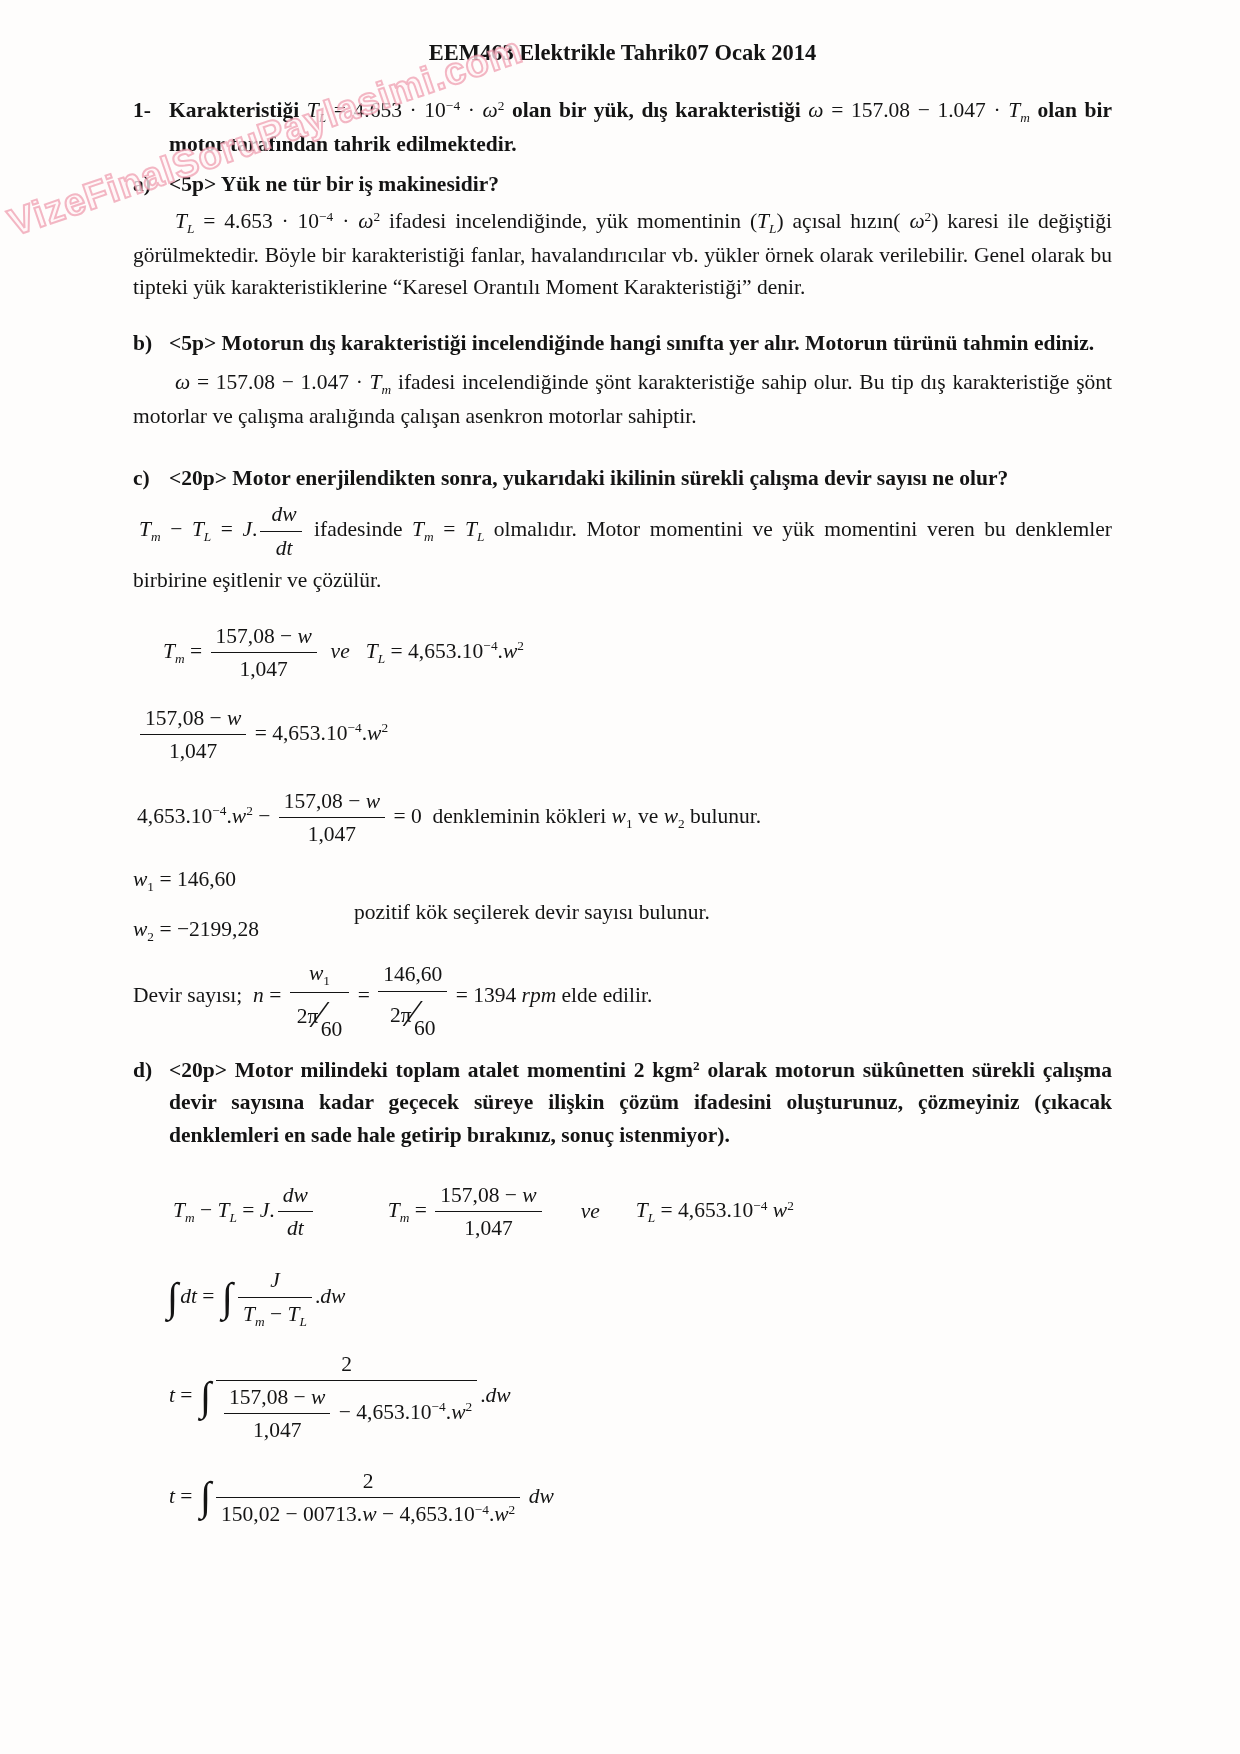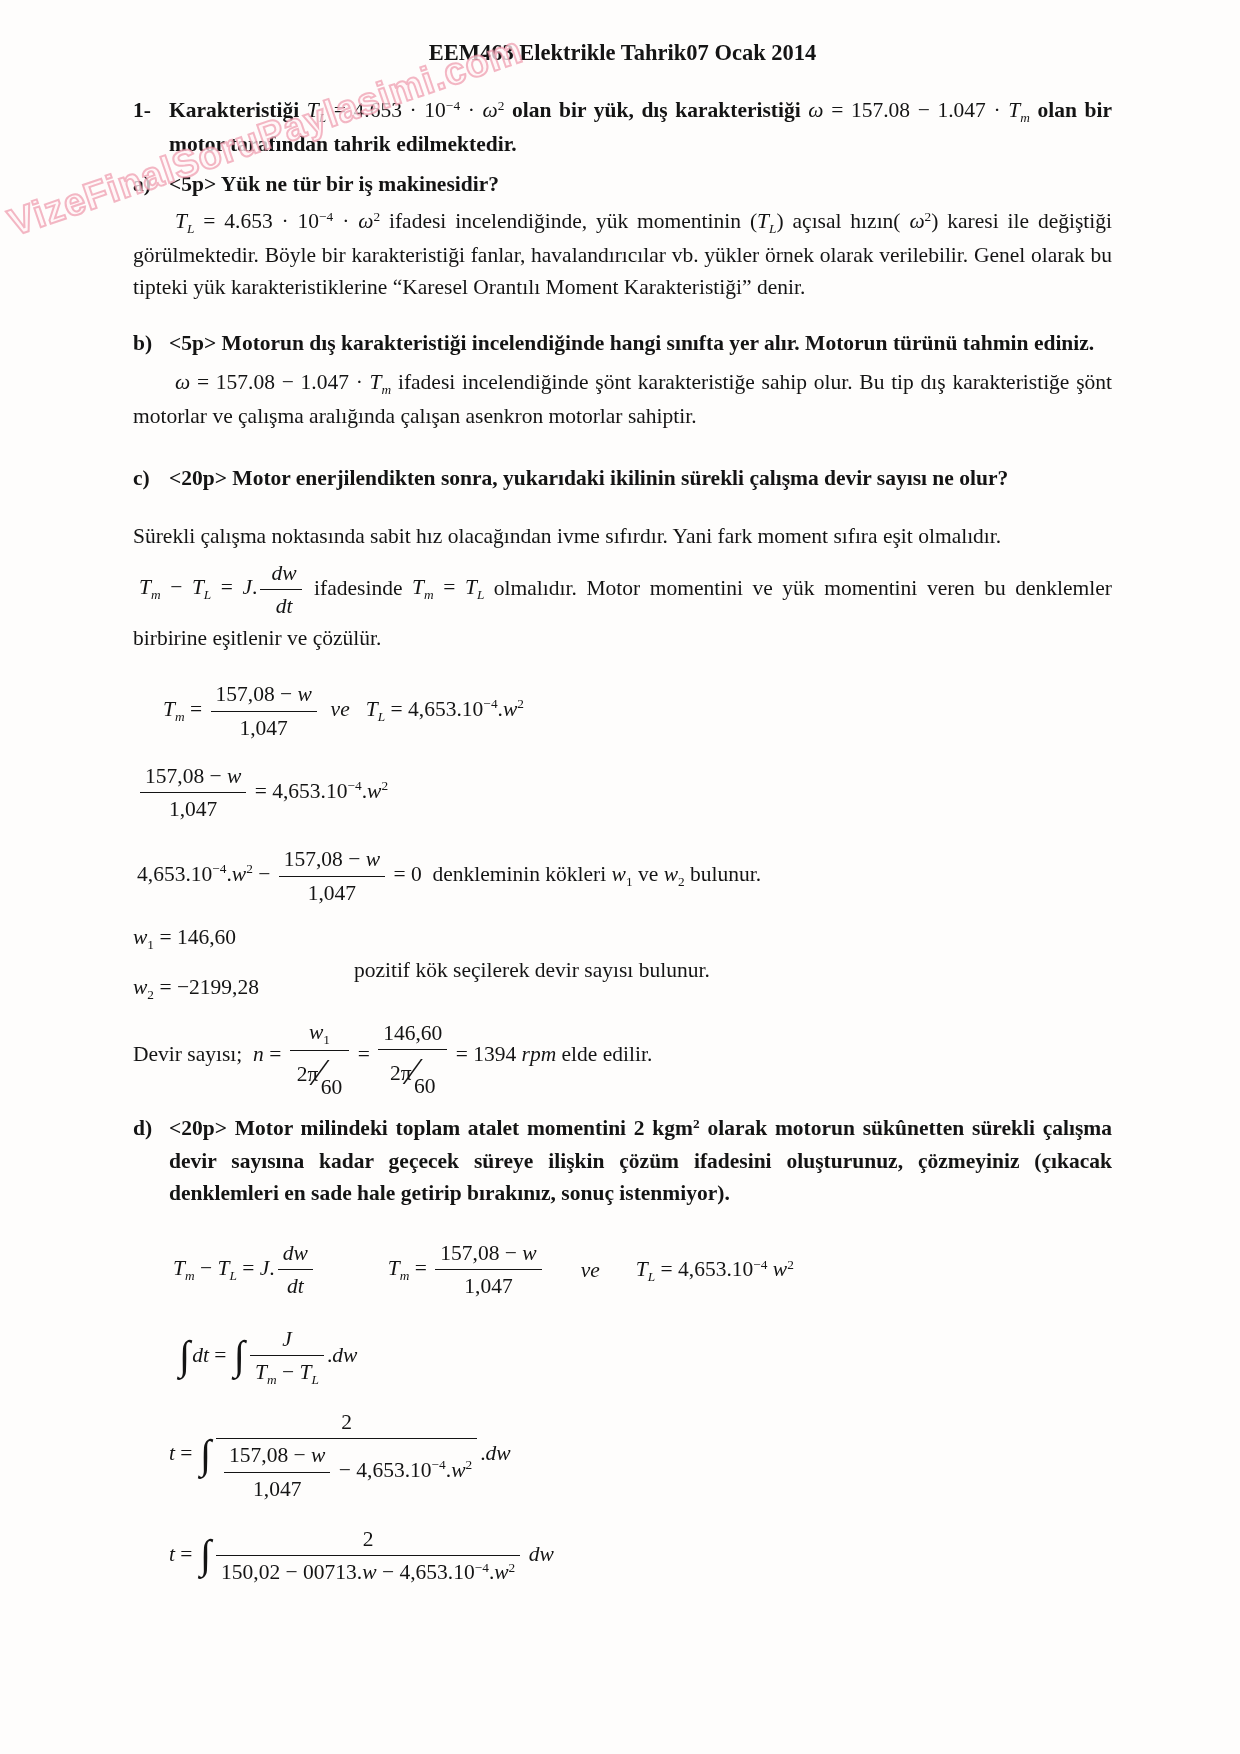"Sürekli çalışma noktasında sabit hız" p.ans { html: <p>Sürekli çalışma noktasında sabit hız olacağından ivme sıfırdır. Yani fark moment sıfıra eşit olmalıdır.</p> -> none }
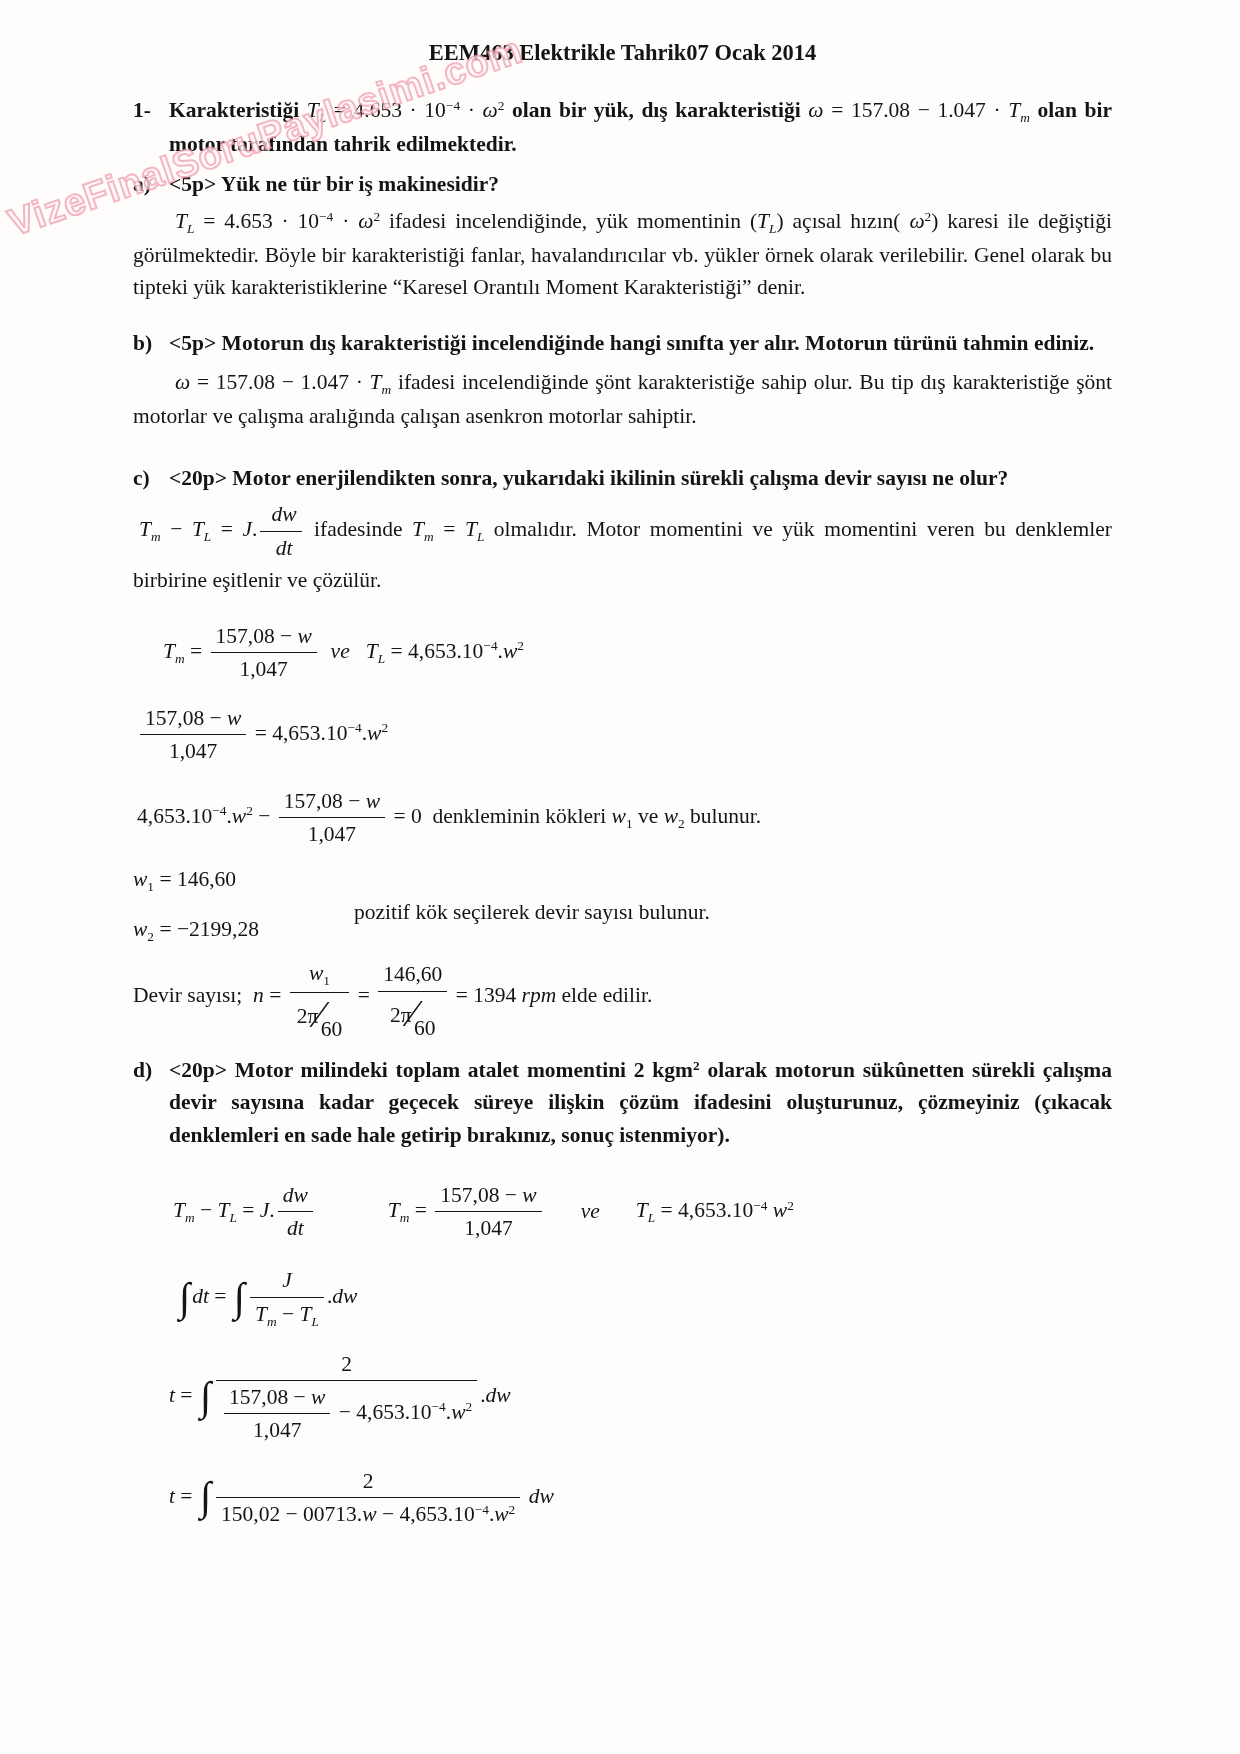"∫dt = ∫" div.eq { margin-left: 44px -> 32px }
